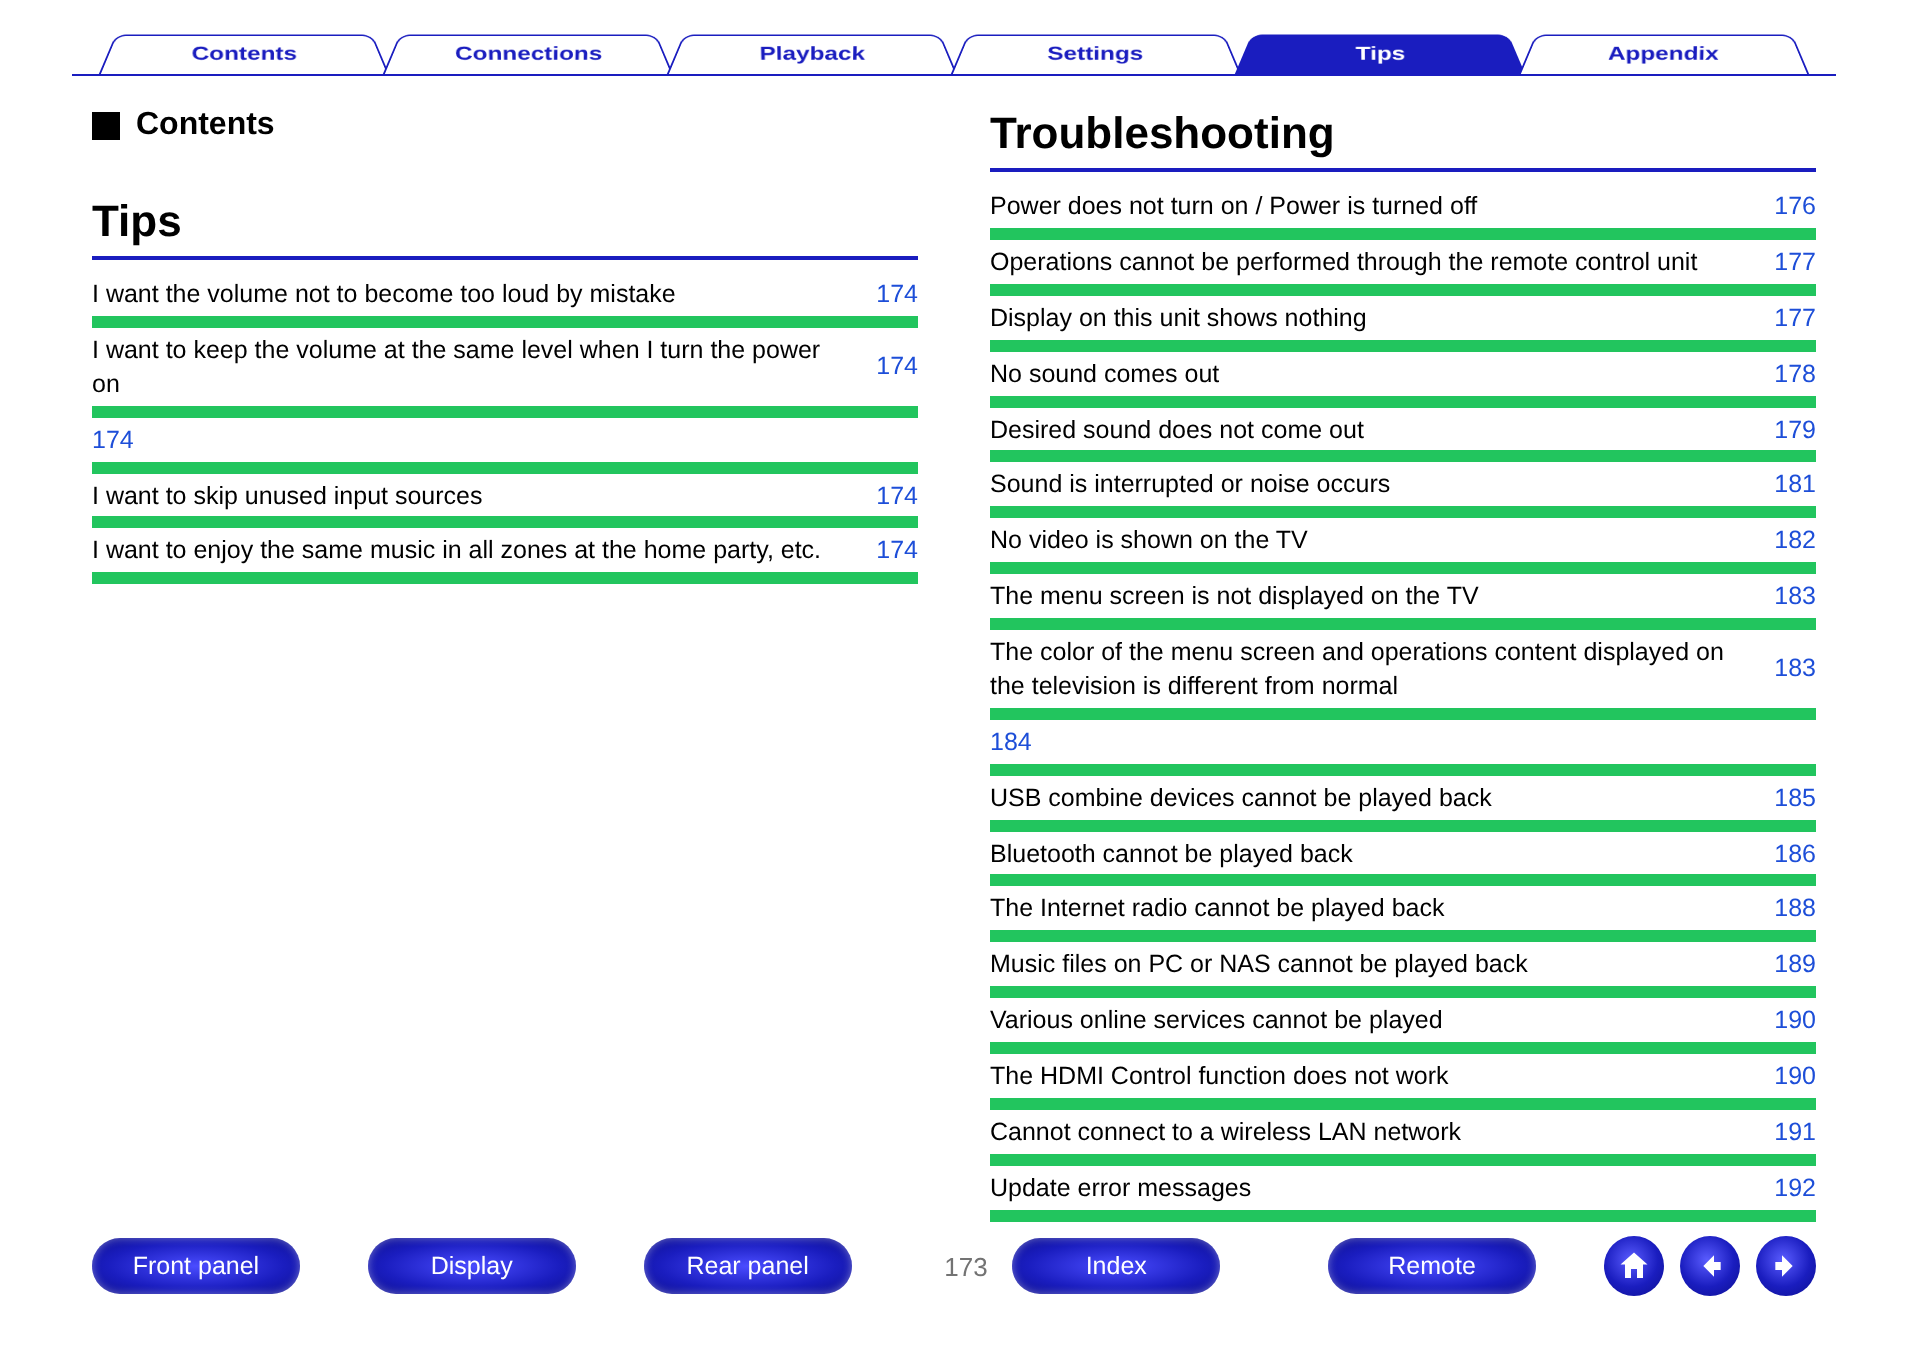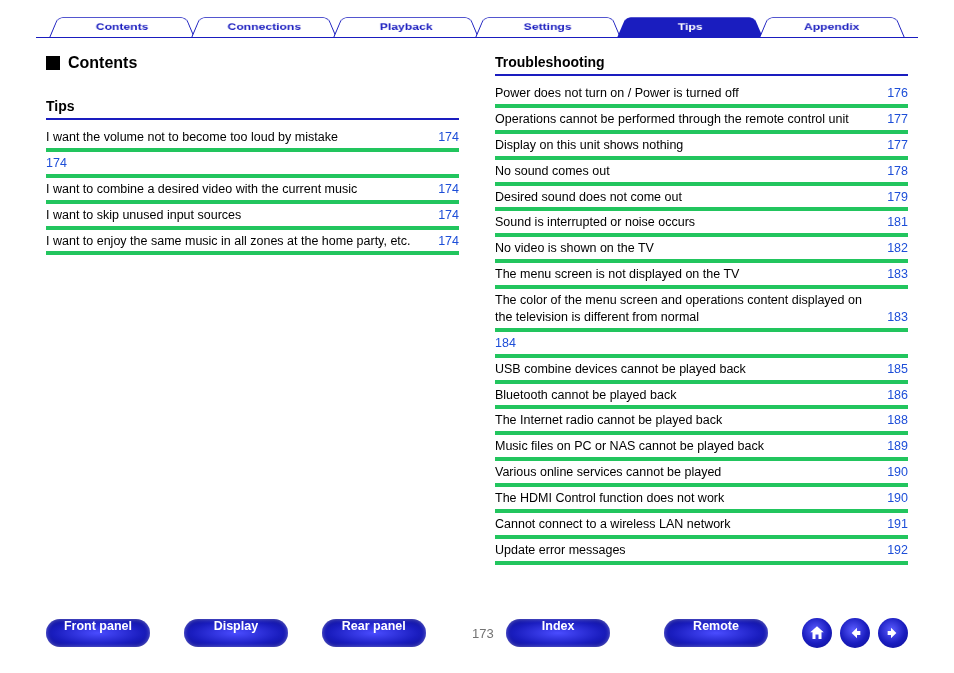"Troubleshooting" h1.section { font-size: 14px -> 22px }
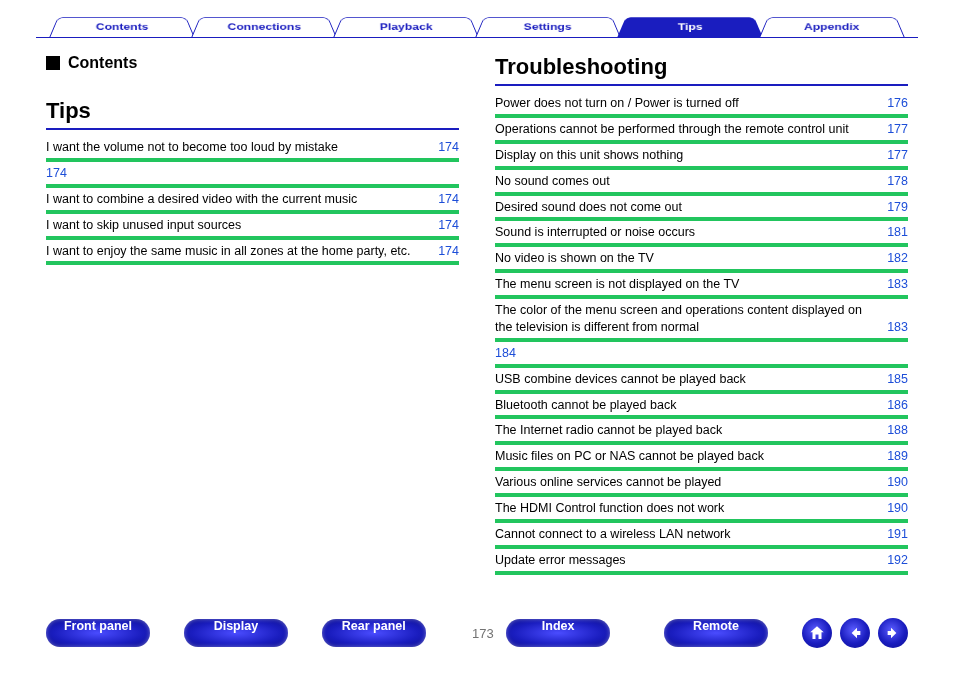"Power does not turn on" .toc-row { align-items: flex-end -> center; border-bottom: 4px solid #22c55e -> 6px solid #22c55e }
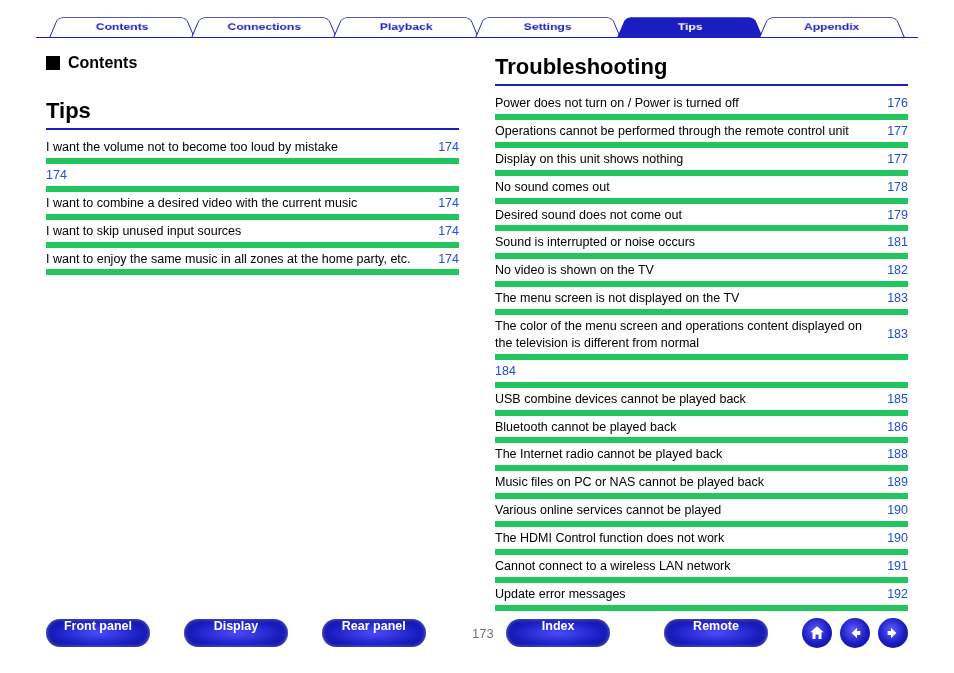"I want to keep the" span.txt { html: none -> <span>I want to keep the volume at the same level when I turn the power on</span> }
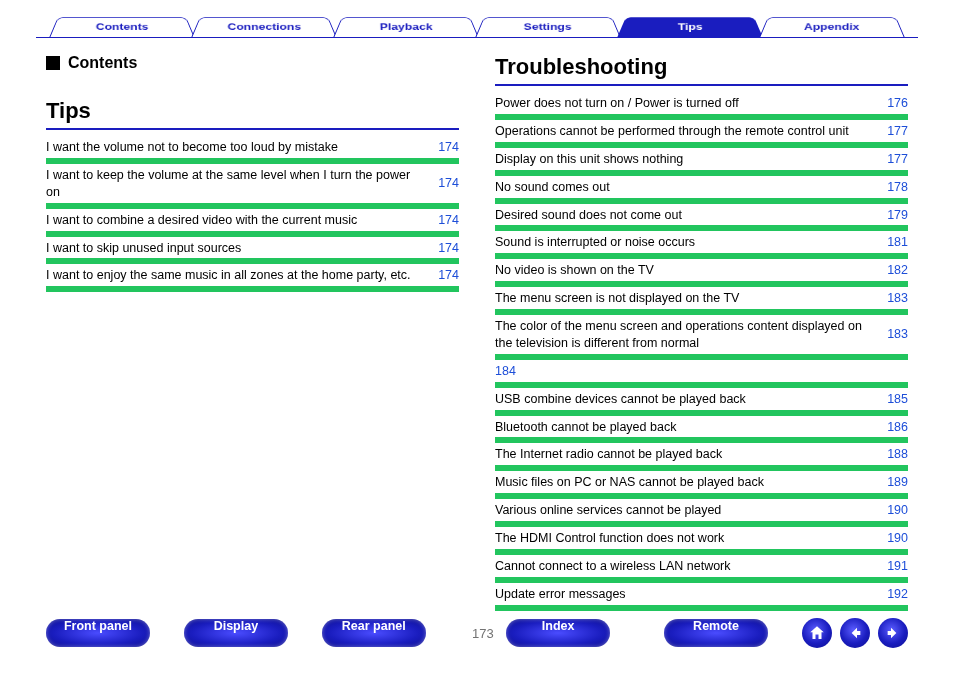"I want to combine a" span.txt { html: <span>I want to combine a desired video with the current music</span> -> none }
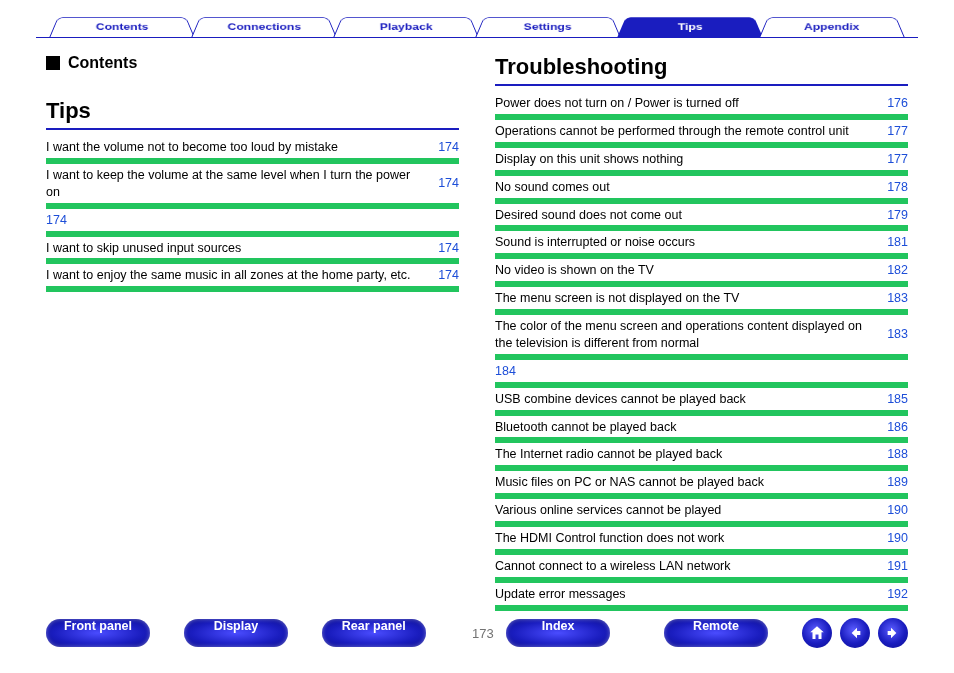"Front panel" .pill { align-items: flex-start -> center; font-weight: bold -> normal }
